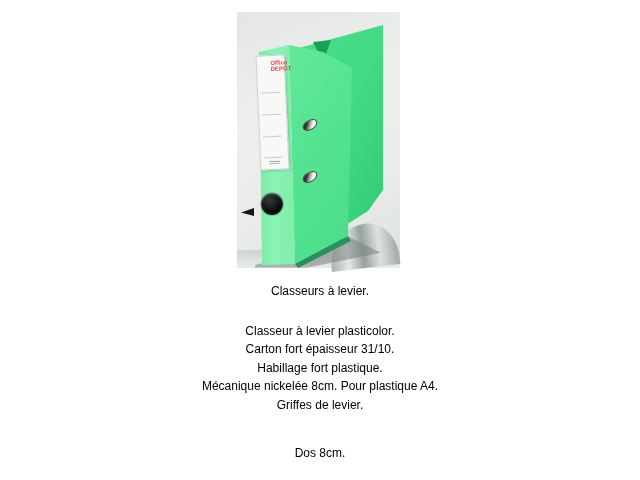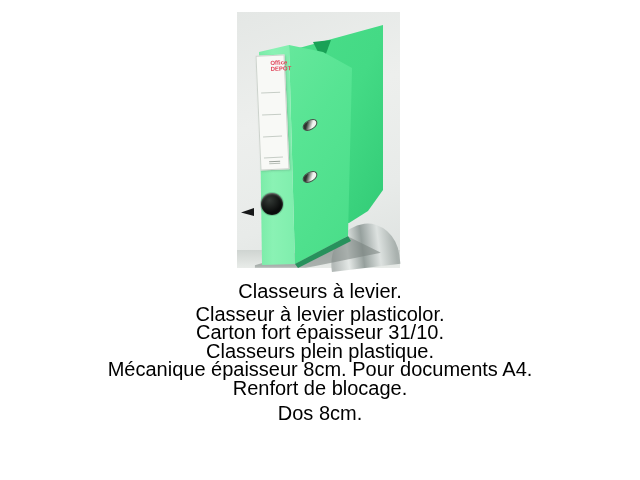"Classeurs à levier." .description { font-size: 20px -> 12px }
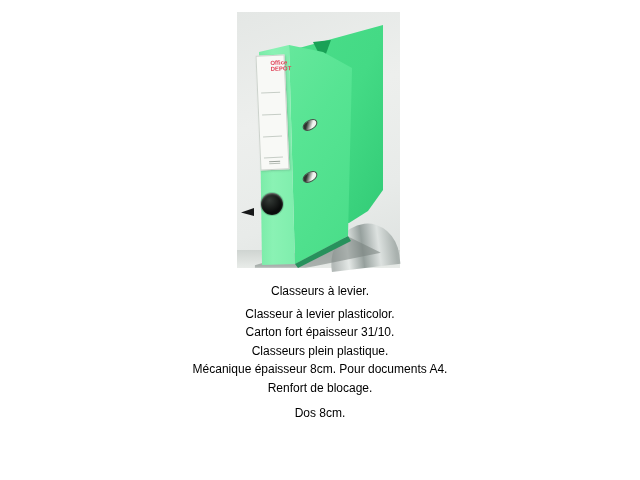"Classeur à levier plasticolor." .desc-body { margin-top: 4px -> 21px }
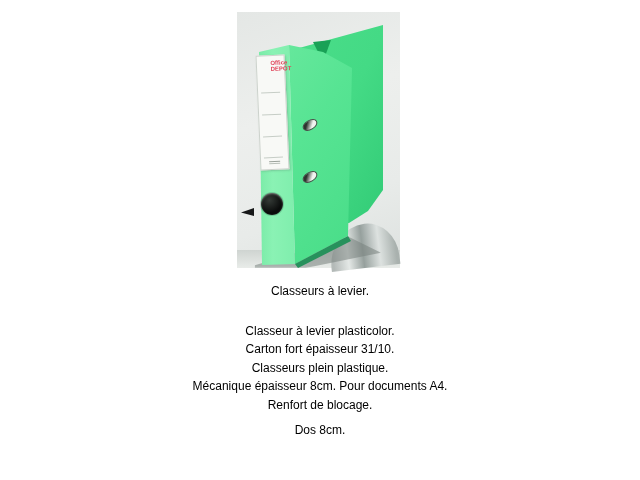"Classeurs plein plastique." div { text: Classeurs plein -> Habillage fort }
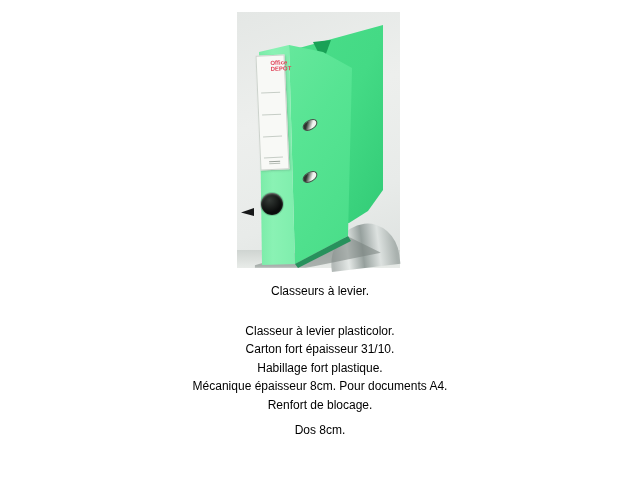"Mécanique épaisseur 8cm. Pour documents" div { text: épaisseur 8cm. Pour documents -> nickelée 8cm. Pour plastique }
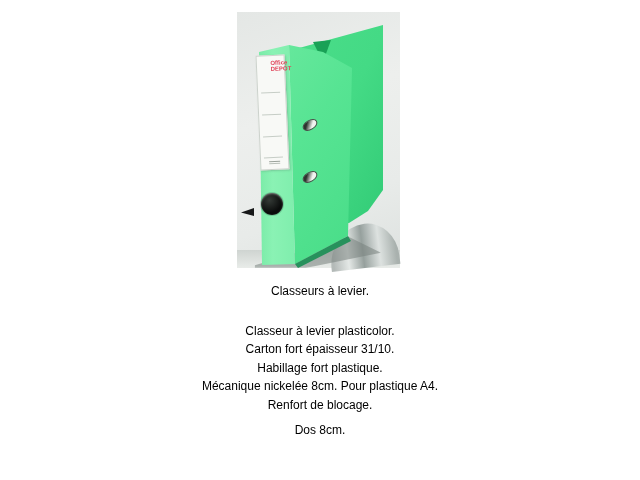"Renfort de blocage." div { text: Renfort de blocage -> Griffes de levier }
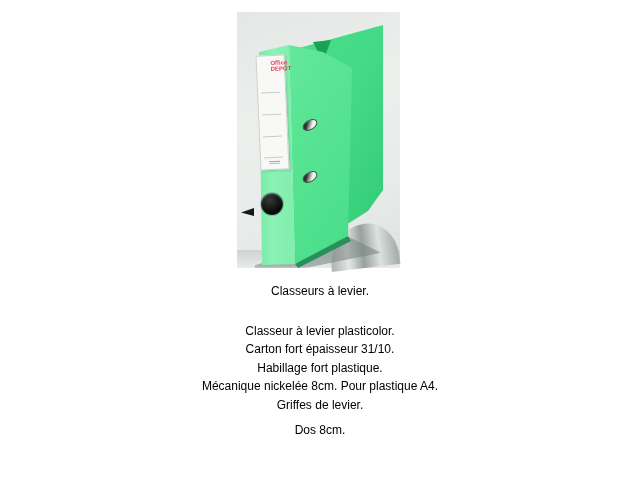"Dos 8cm." .desc-footer { margin-top: 7px -> 30px }
